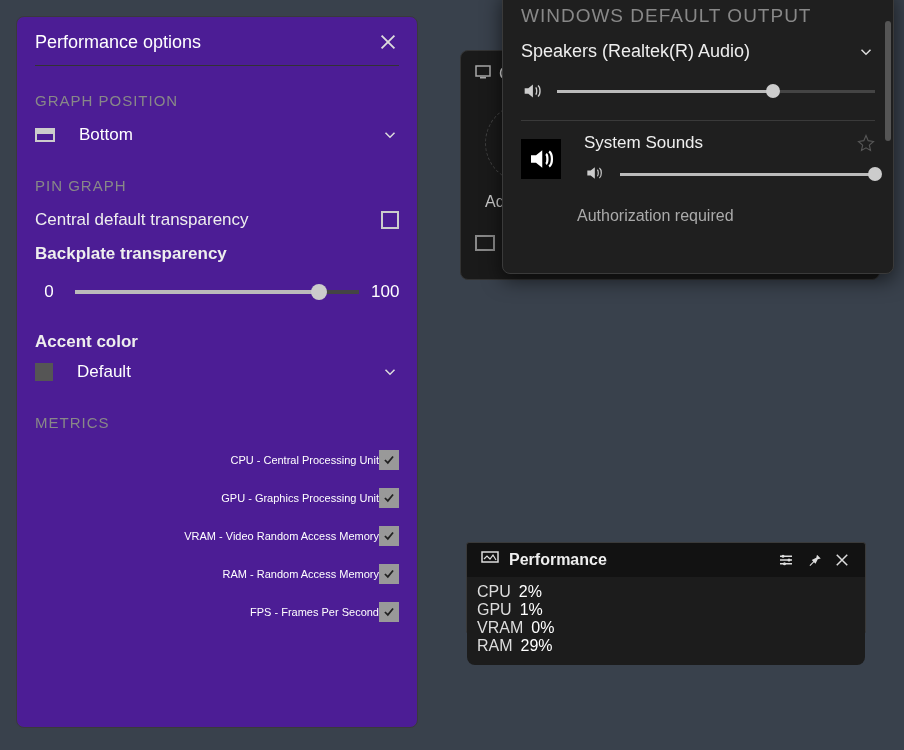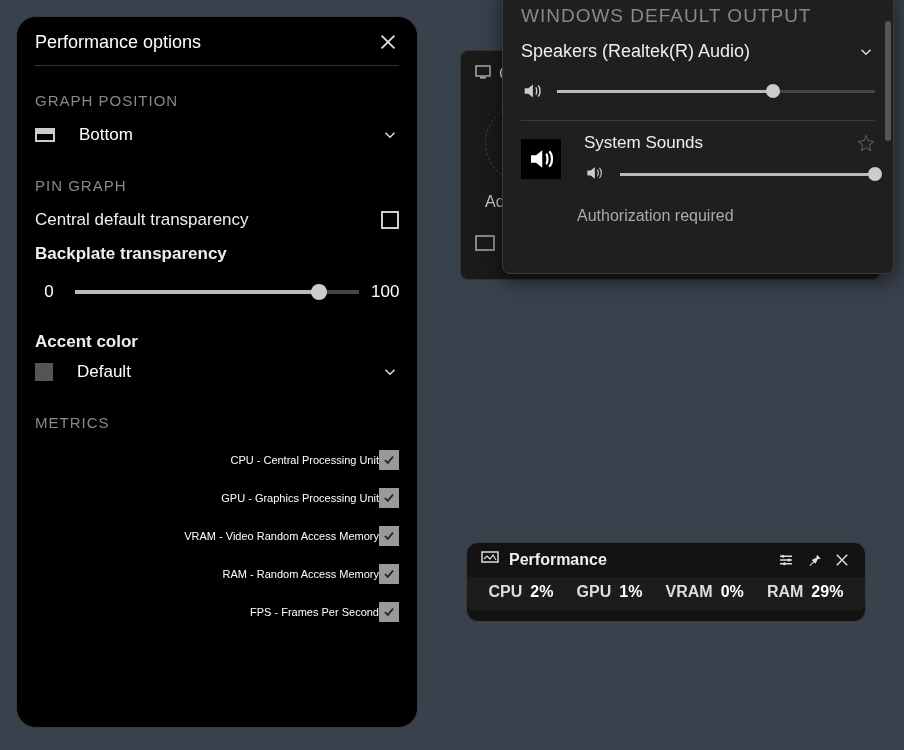"Performance options" .perf-options { background: #000000 -> #4c1d95; border-radius: 20px -> 8px }
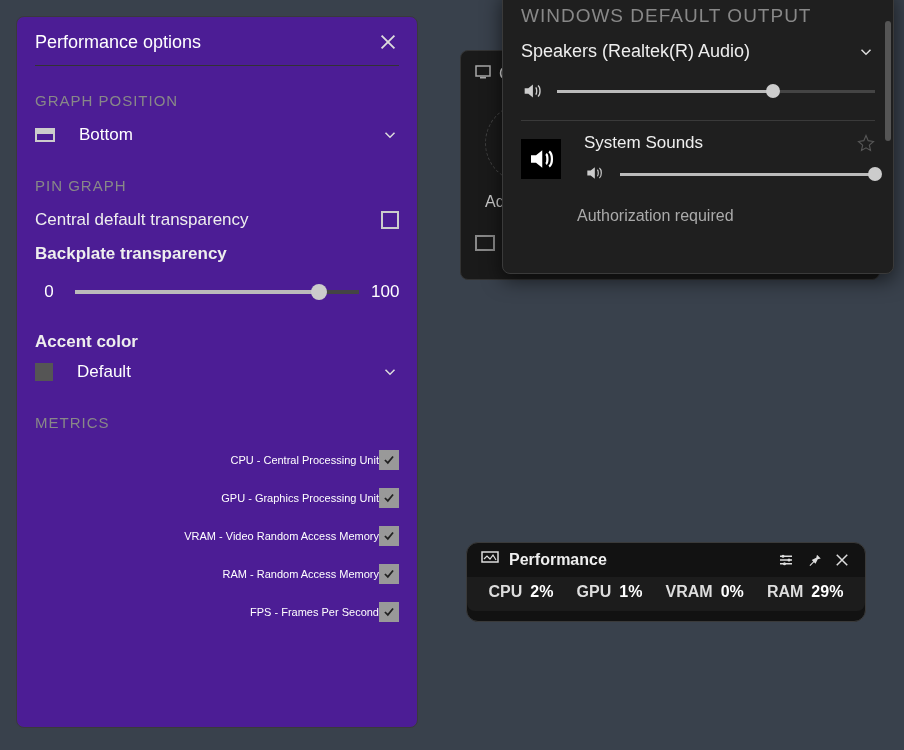"Performance" .perf-widget { border-radius: 12px -> 3px; height: 80px -> 92px }
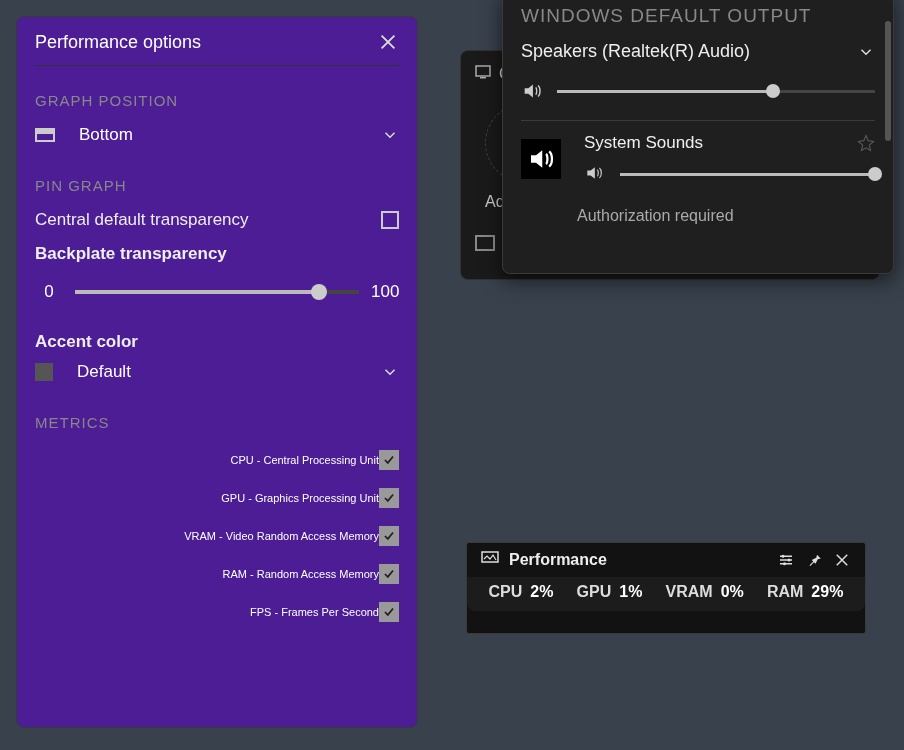"CPU" .pw-stats { flex-direction: none -> column; font-weight: 700 -> 400 }
